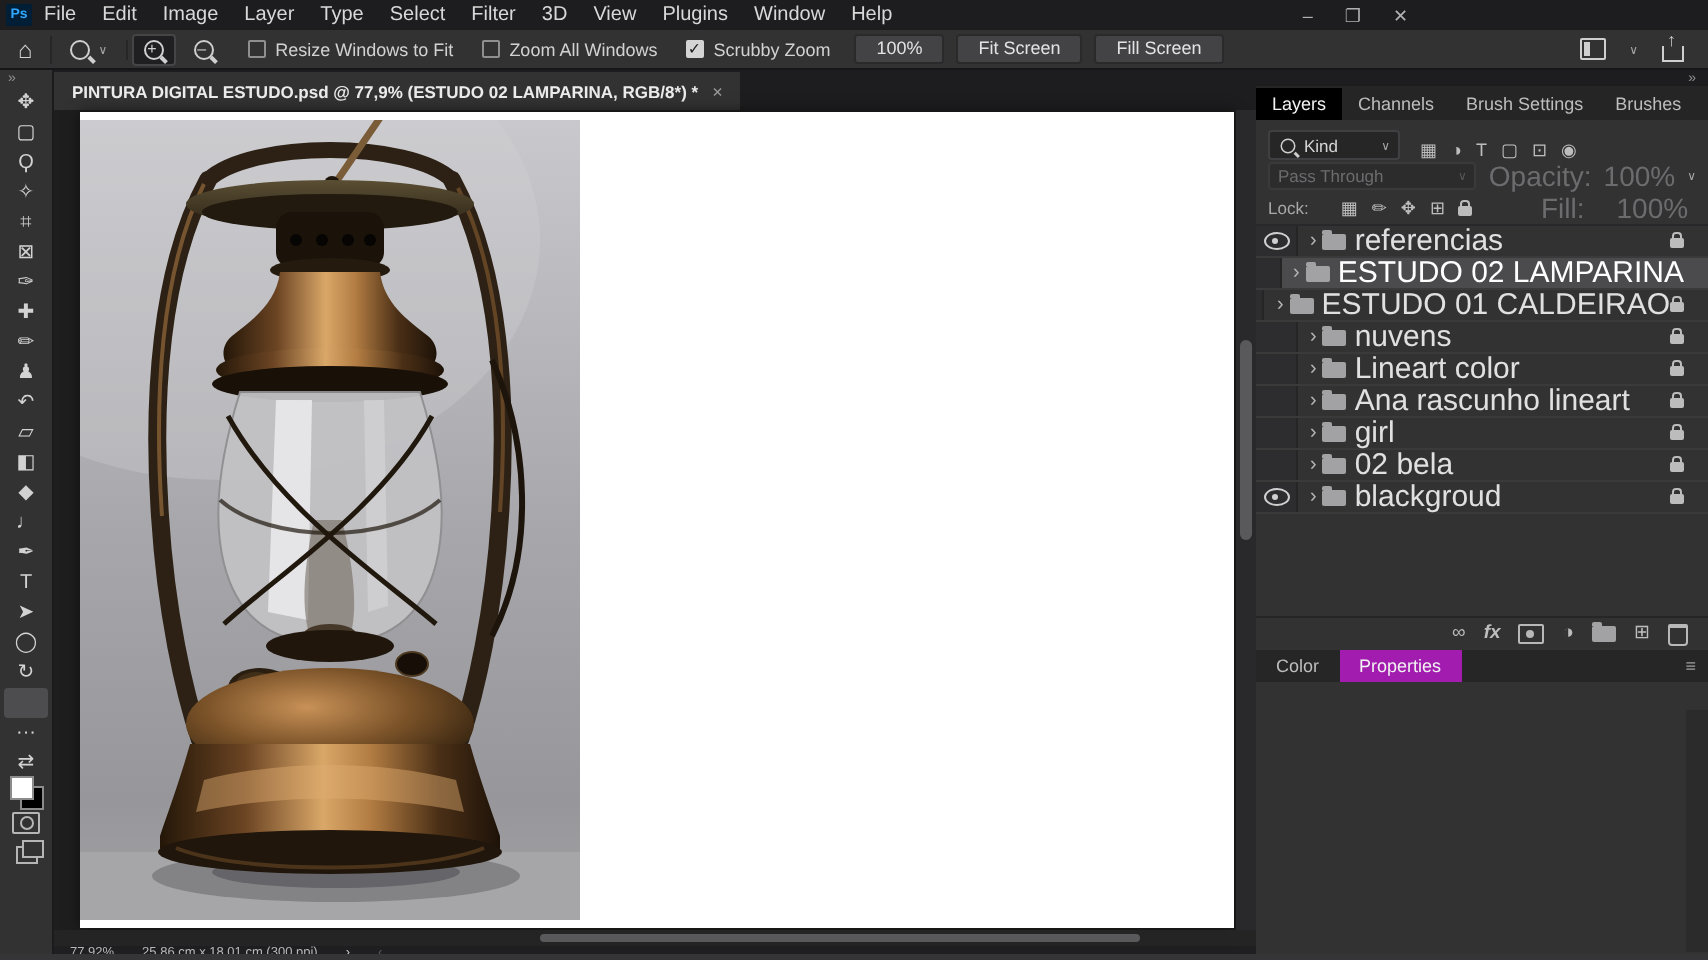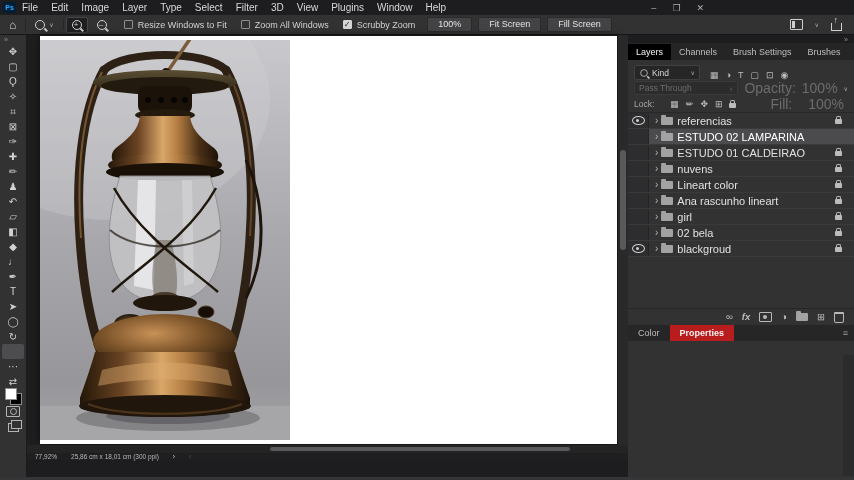"PINTURA DIGITAL ESTUDO.psd @ 77,9%" div { html: none -> <div> <span> <span>PINTURA DIGITAL ESTUDO.psd @ 77,9% (ESTUDO 02 LAMPARINA, RGB/8*) *</span> <span>×</span> </span> </div> }
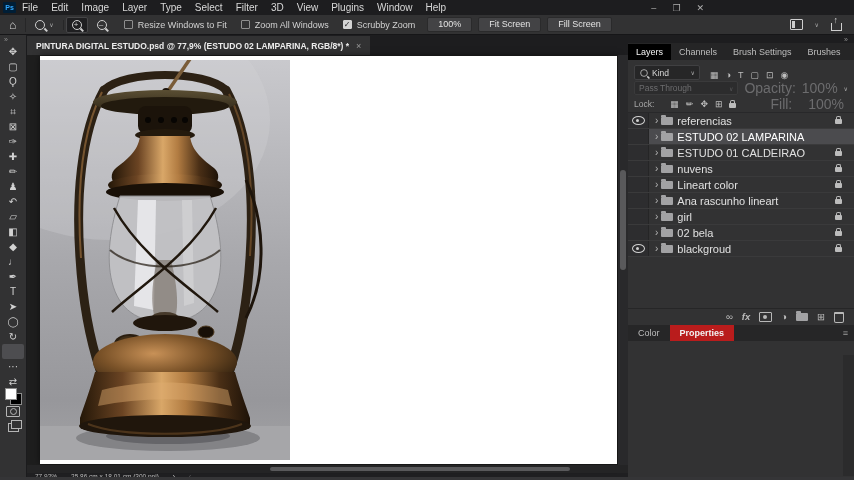"referencias" .lname { font-size: 11px -> 15px }
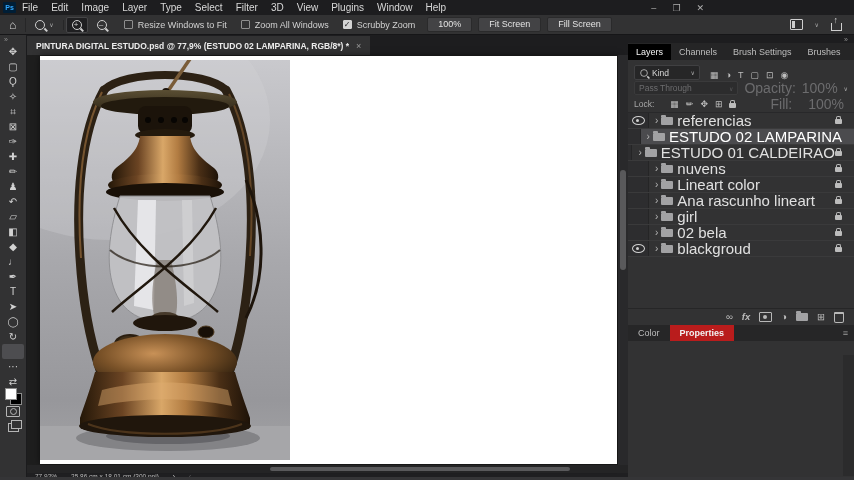"Properties" .ptab2.active { background: #b91c1c -> #a21caf; font-weight: 700 -> 400 }
